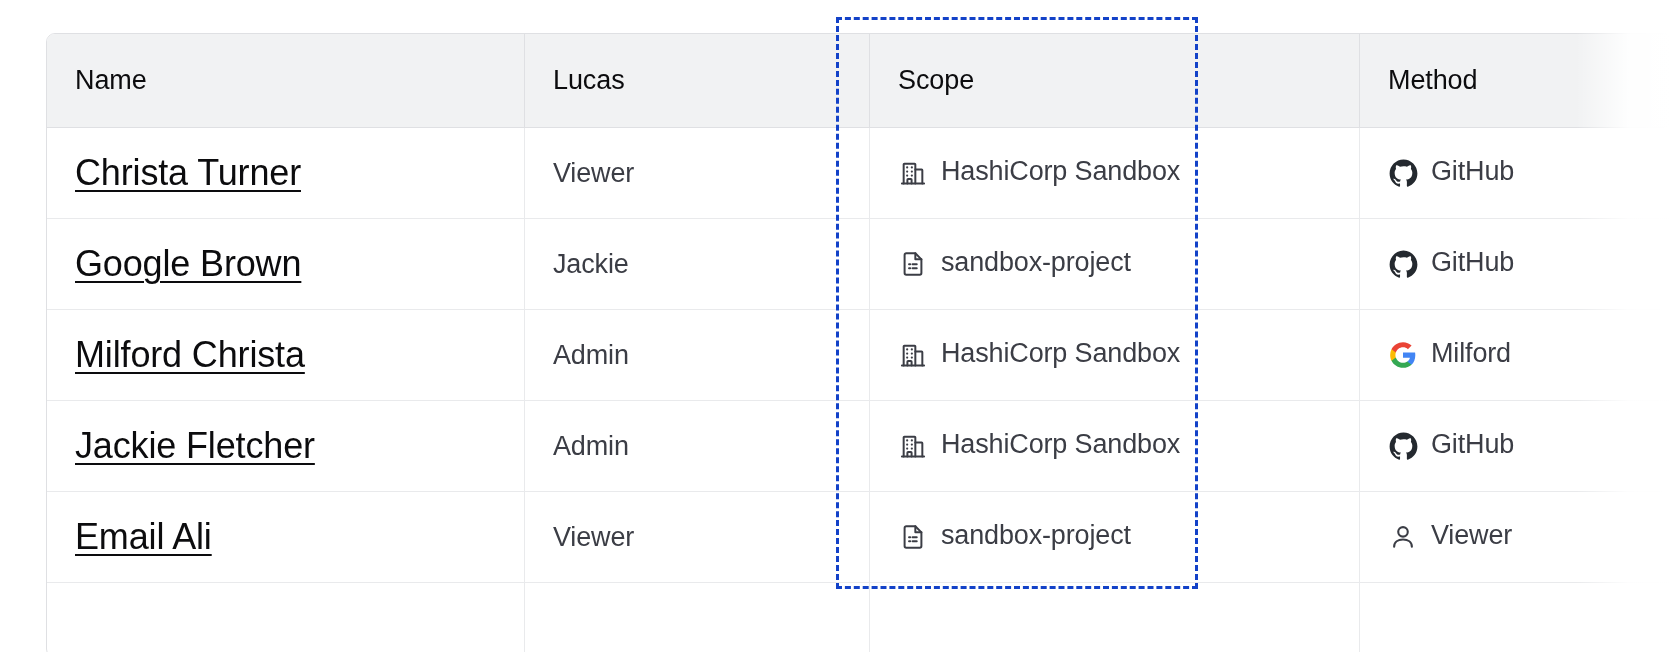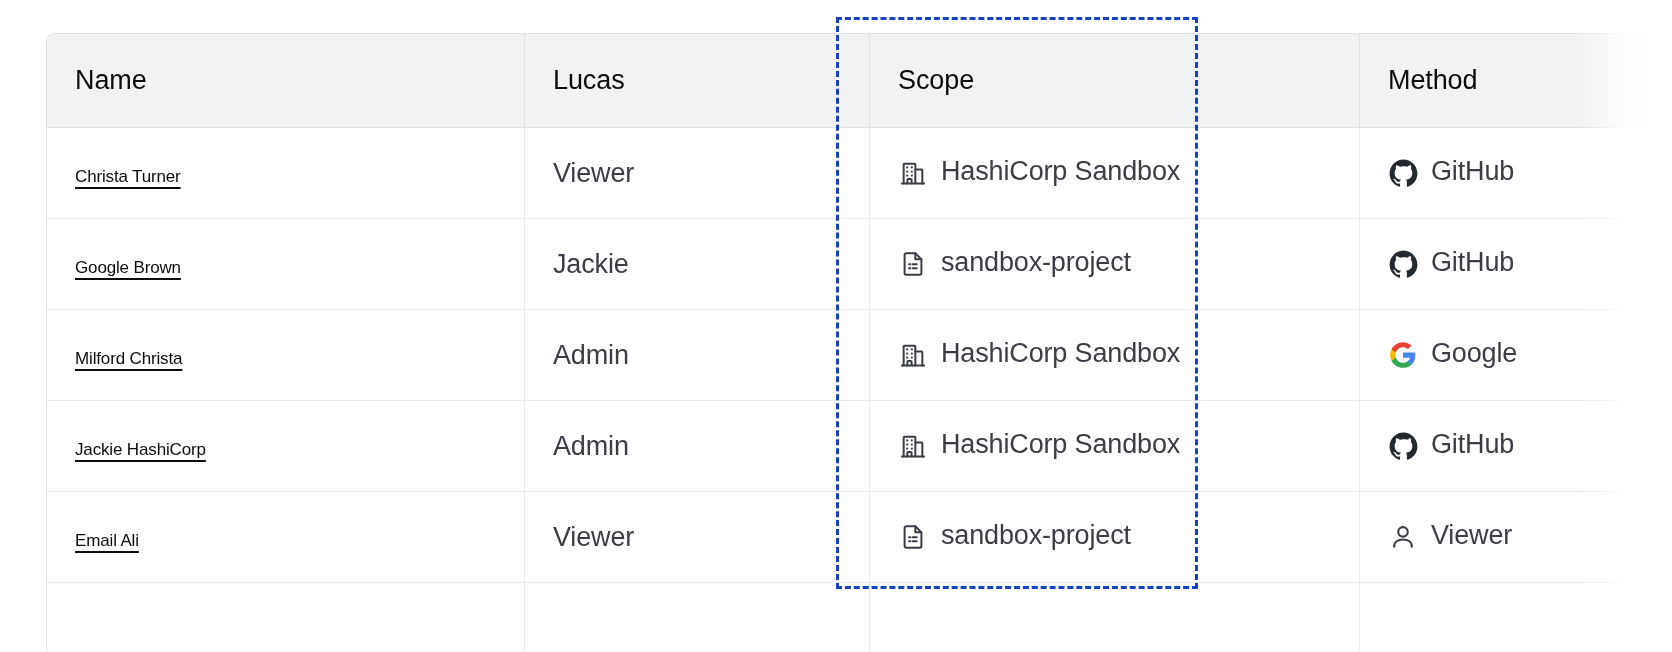"Christa Turner" .name-link { font-size: 17px -> 36px }
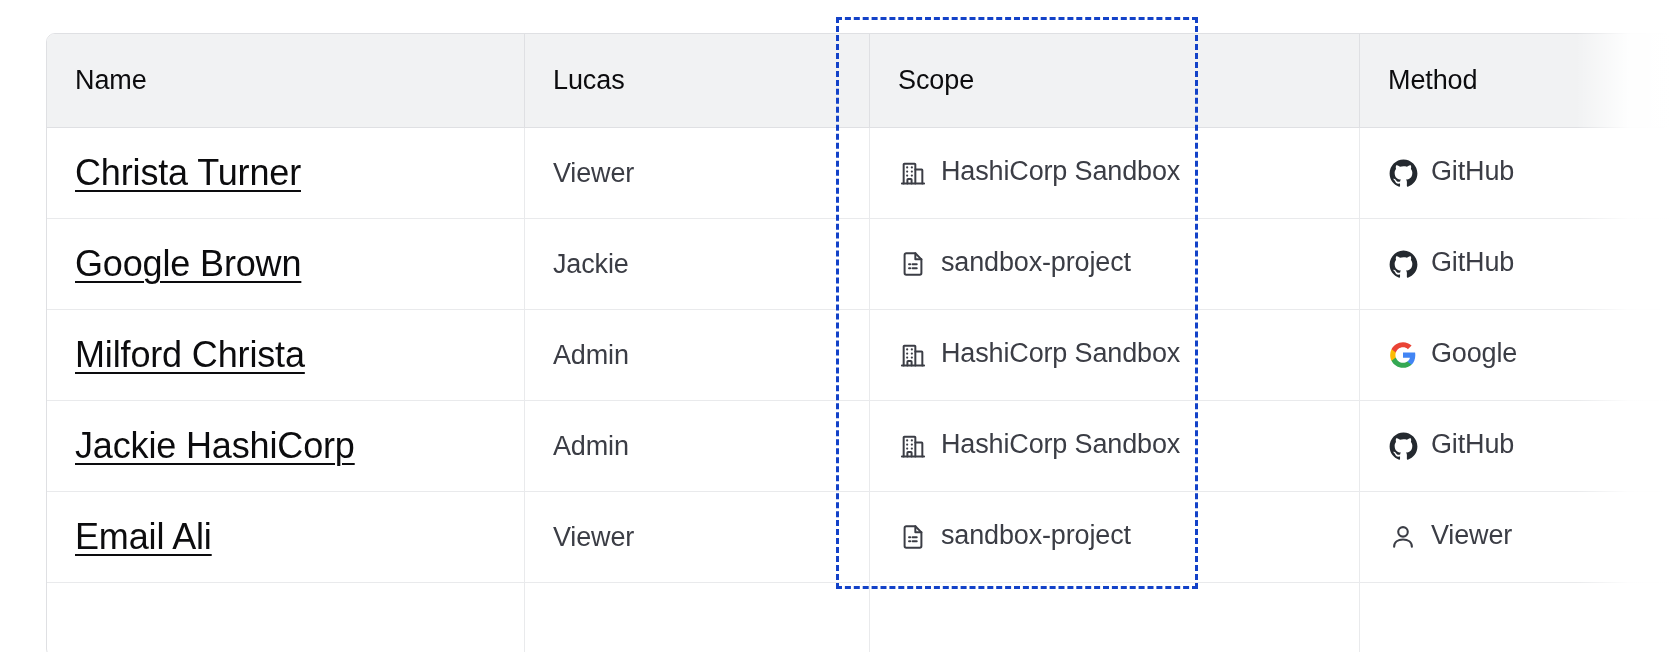"Google" span.txt { text: Google -> Milford }
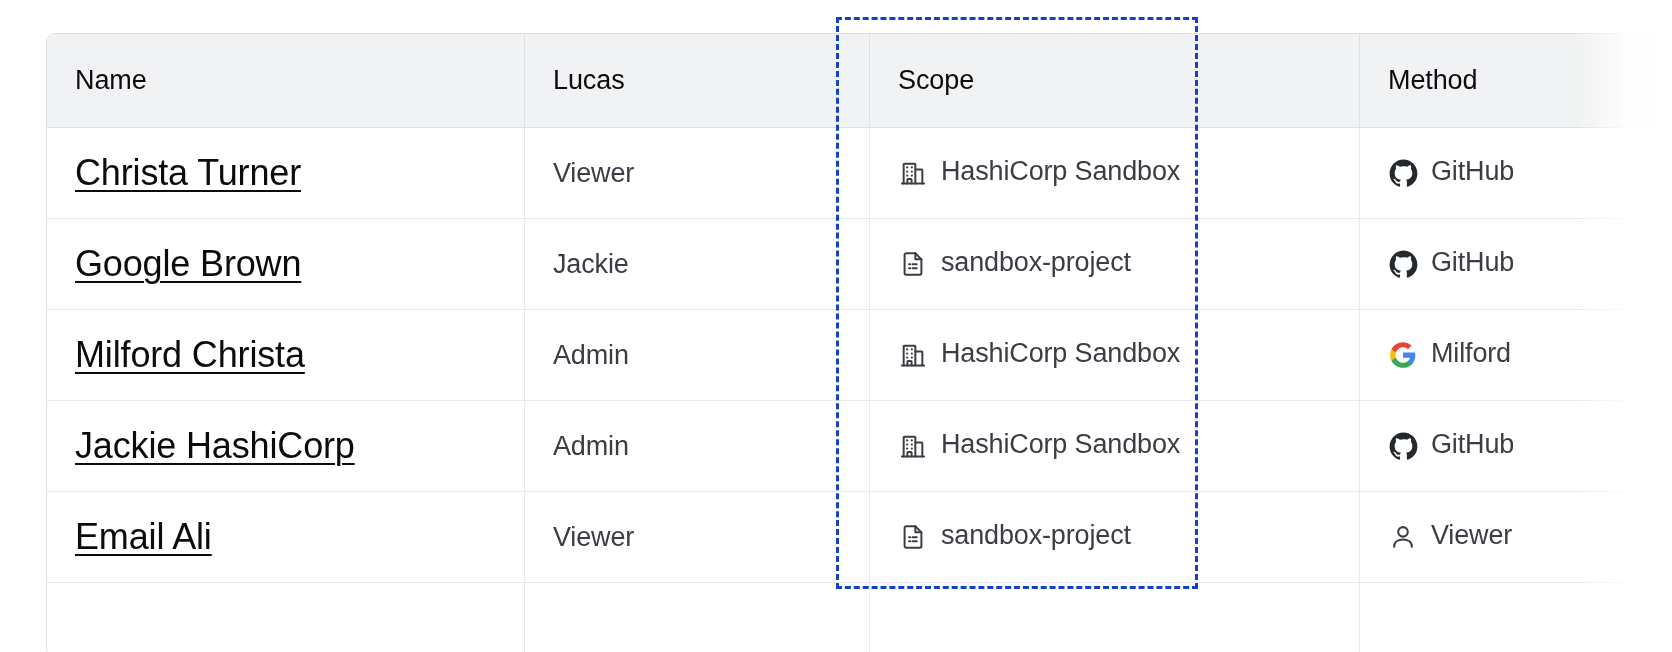"Jackie HashiCorp" a.name-link { text: HashiCorp -> Fletcher }
